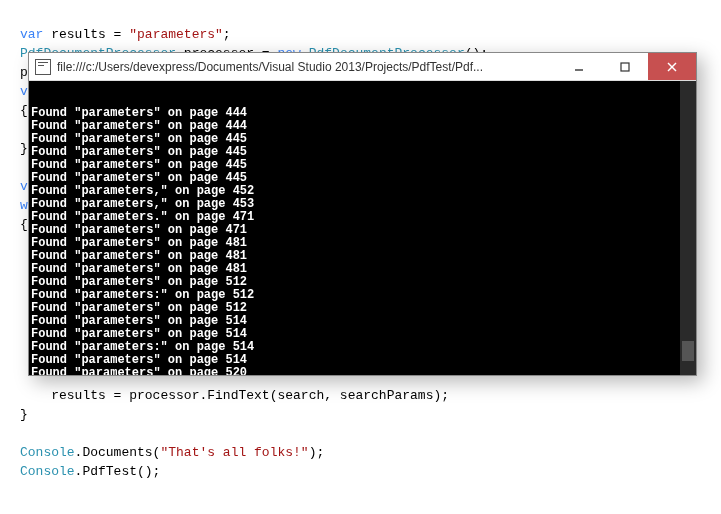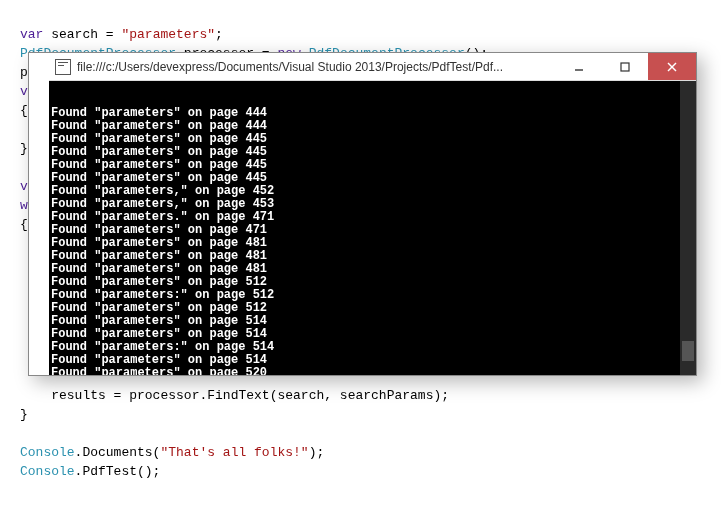"var" .kw-blue { color: #4c1d95 -> #3b82f6 }
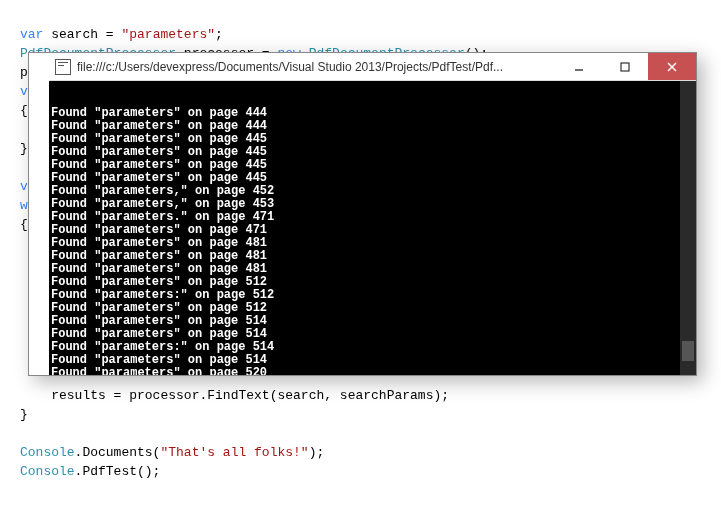"search =" span.plain { text: search -> results }
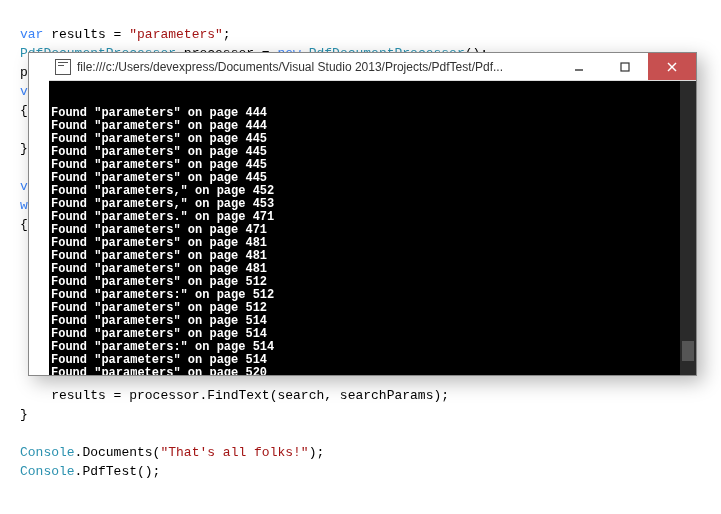"file:///c:/Users/devexpress/Documents/Vi" .console-window { padding-left: 20px -> none }
